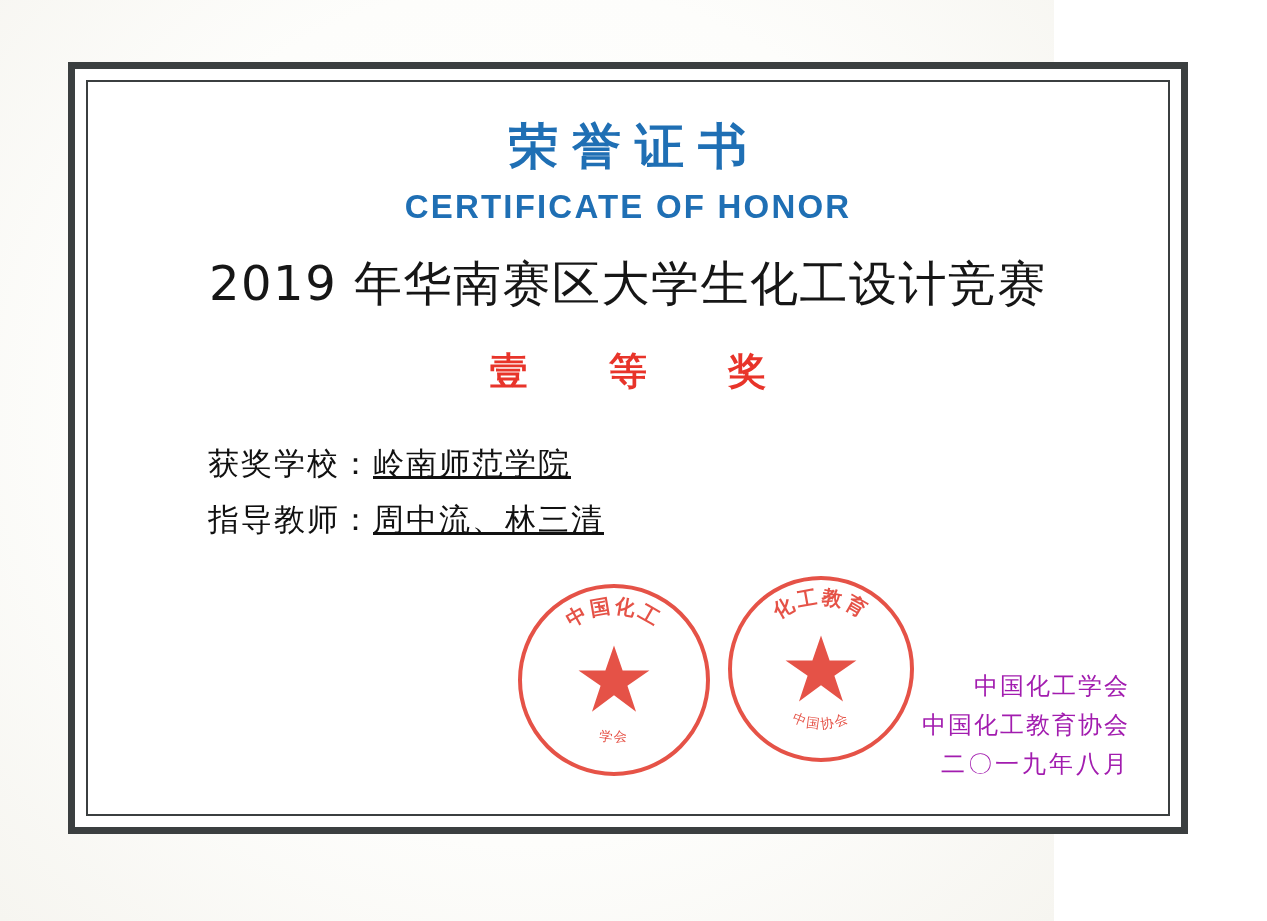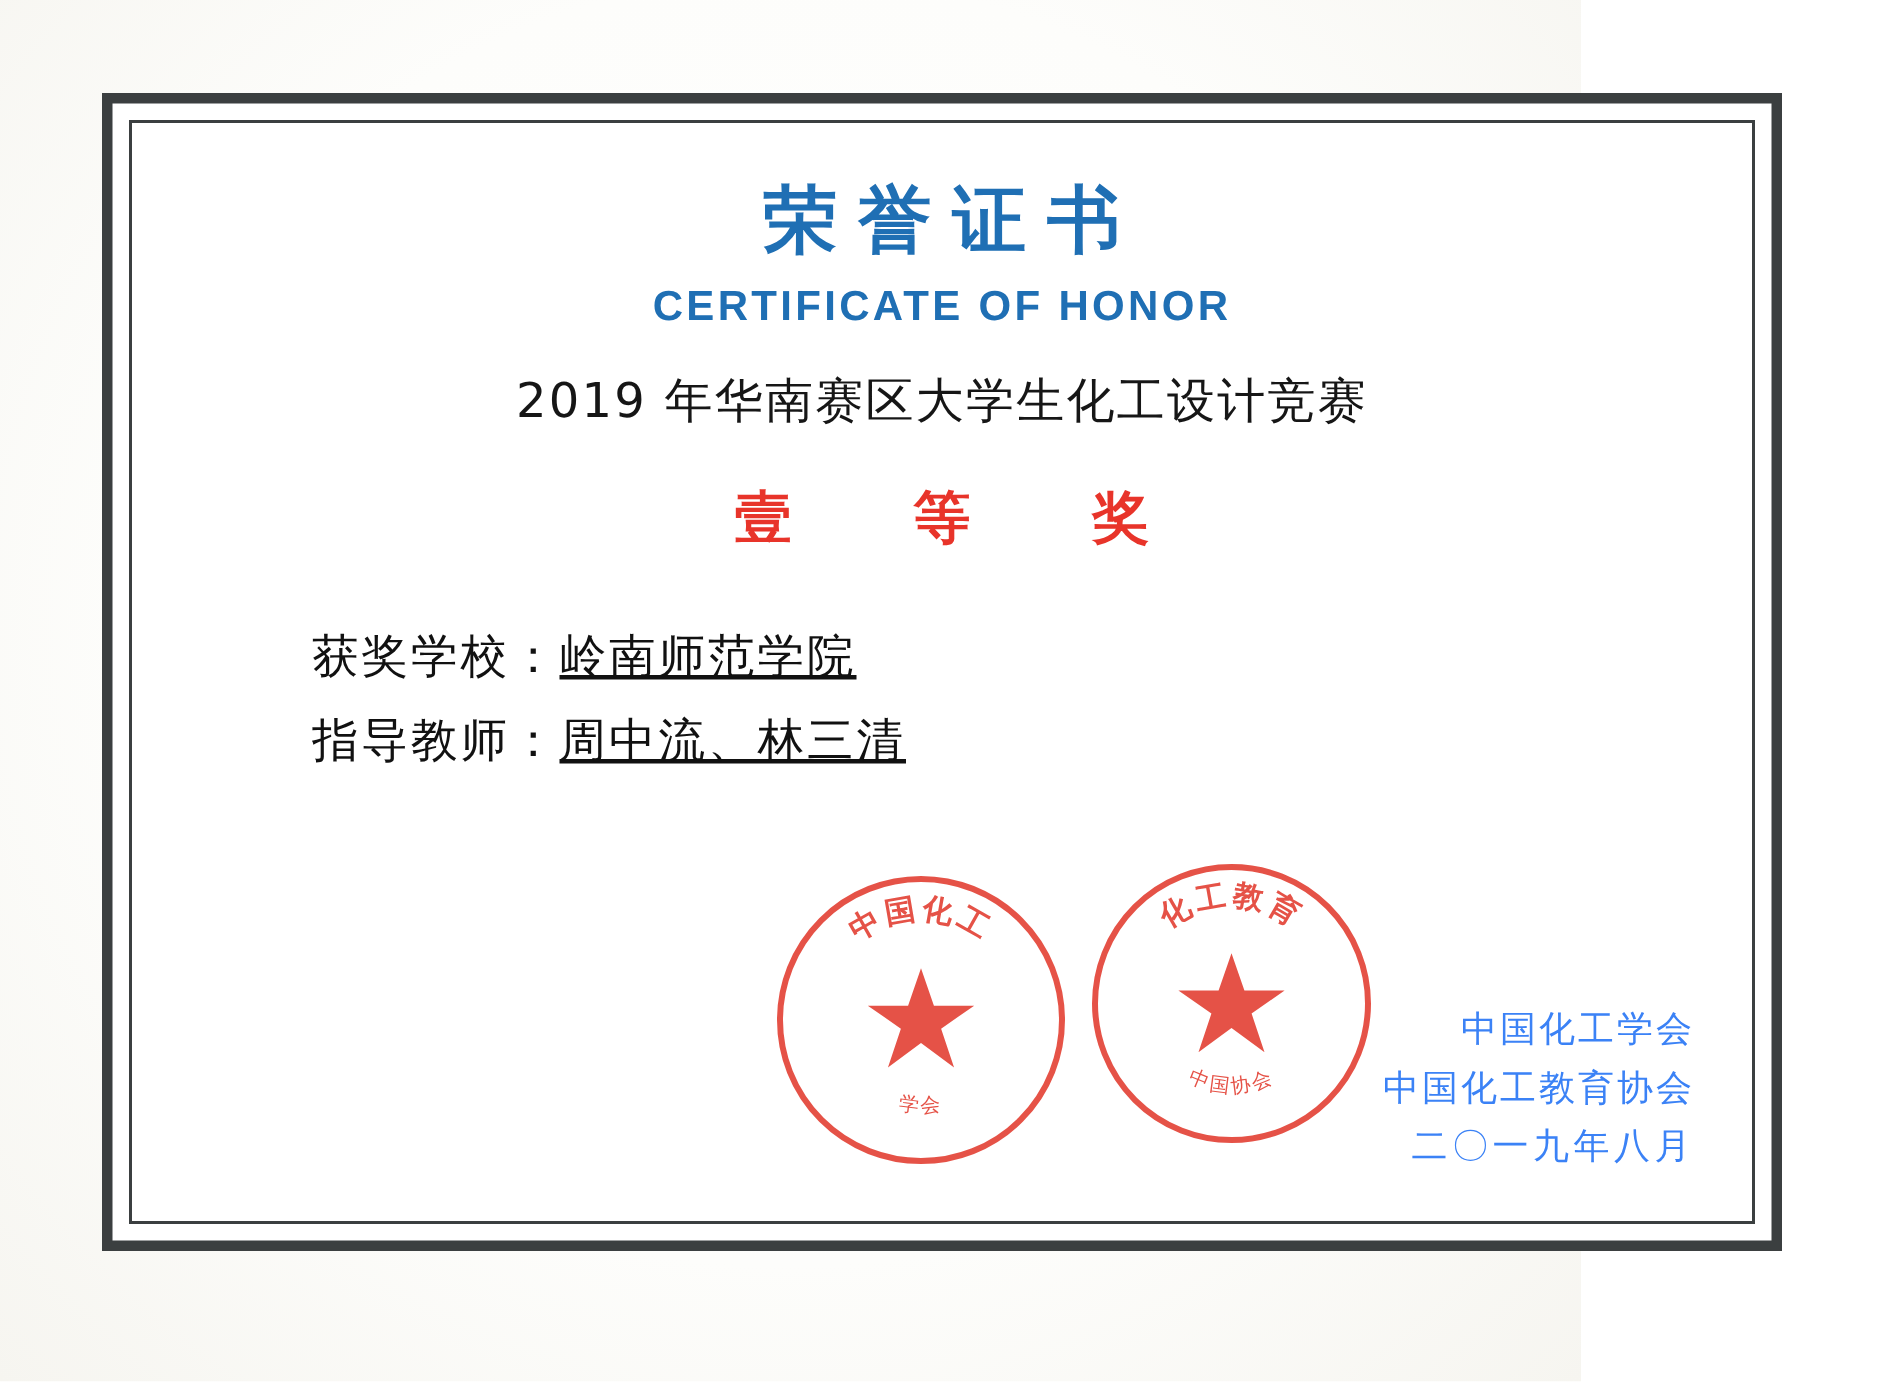"CERTIFICATE OF HONOR" .title-en { font-size: 28px -> 33px }
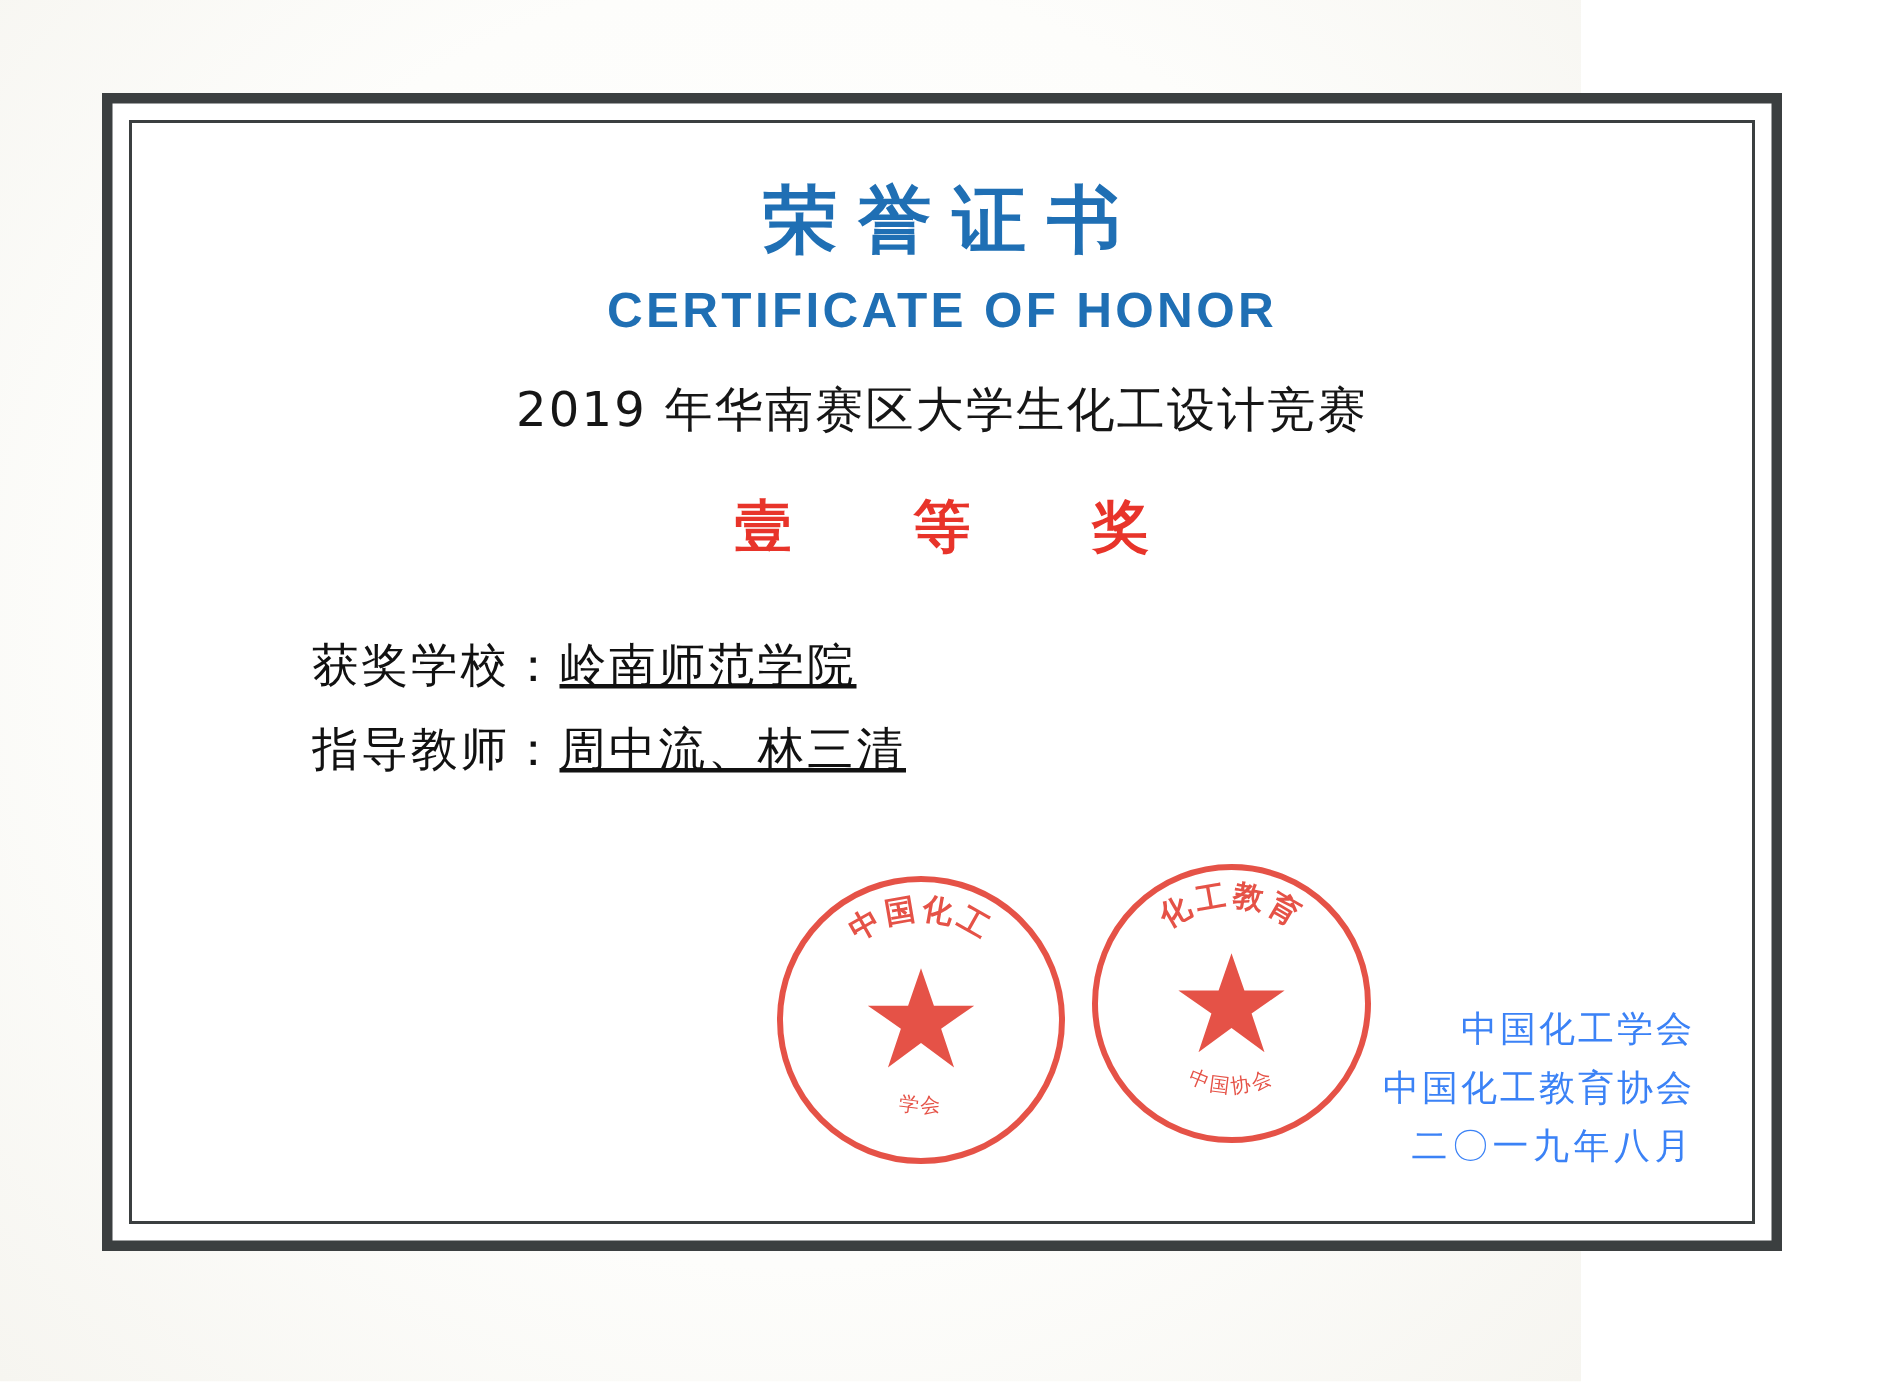"2019 年华南赛区大学生化工设计竞赛" .subtitle { font-size: 32px -> 48px }
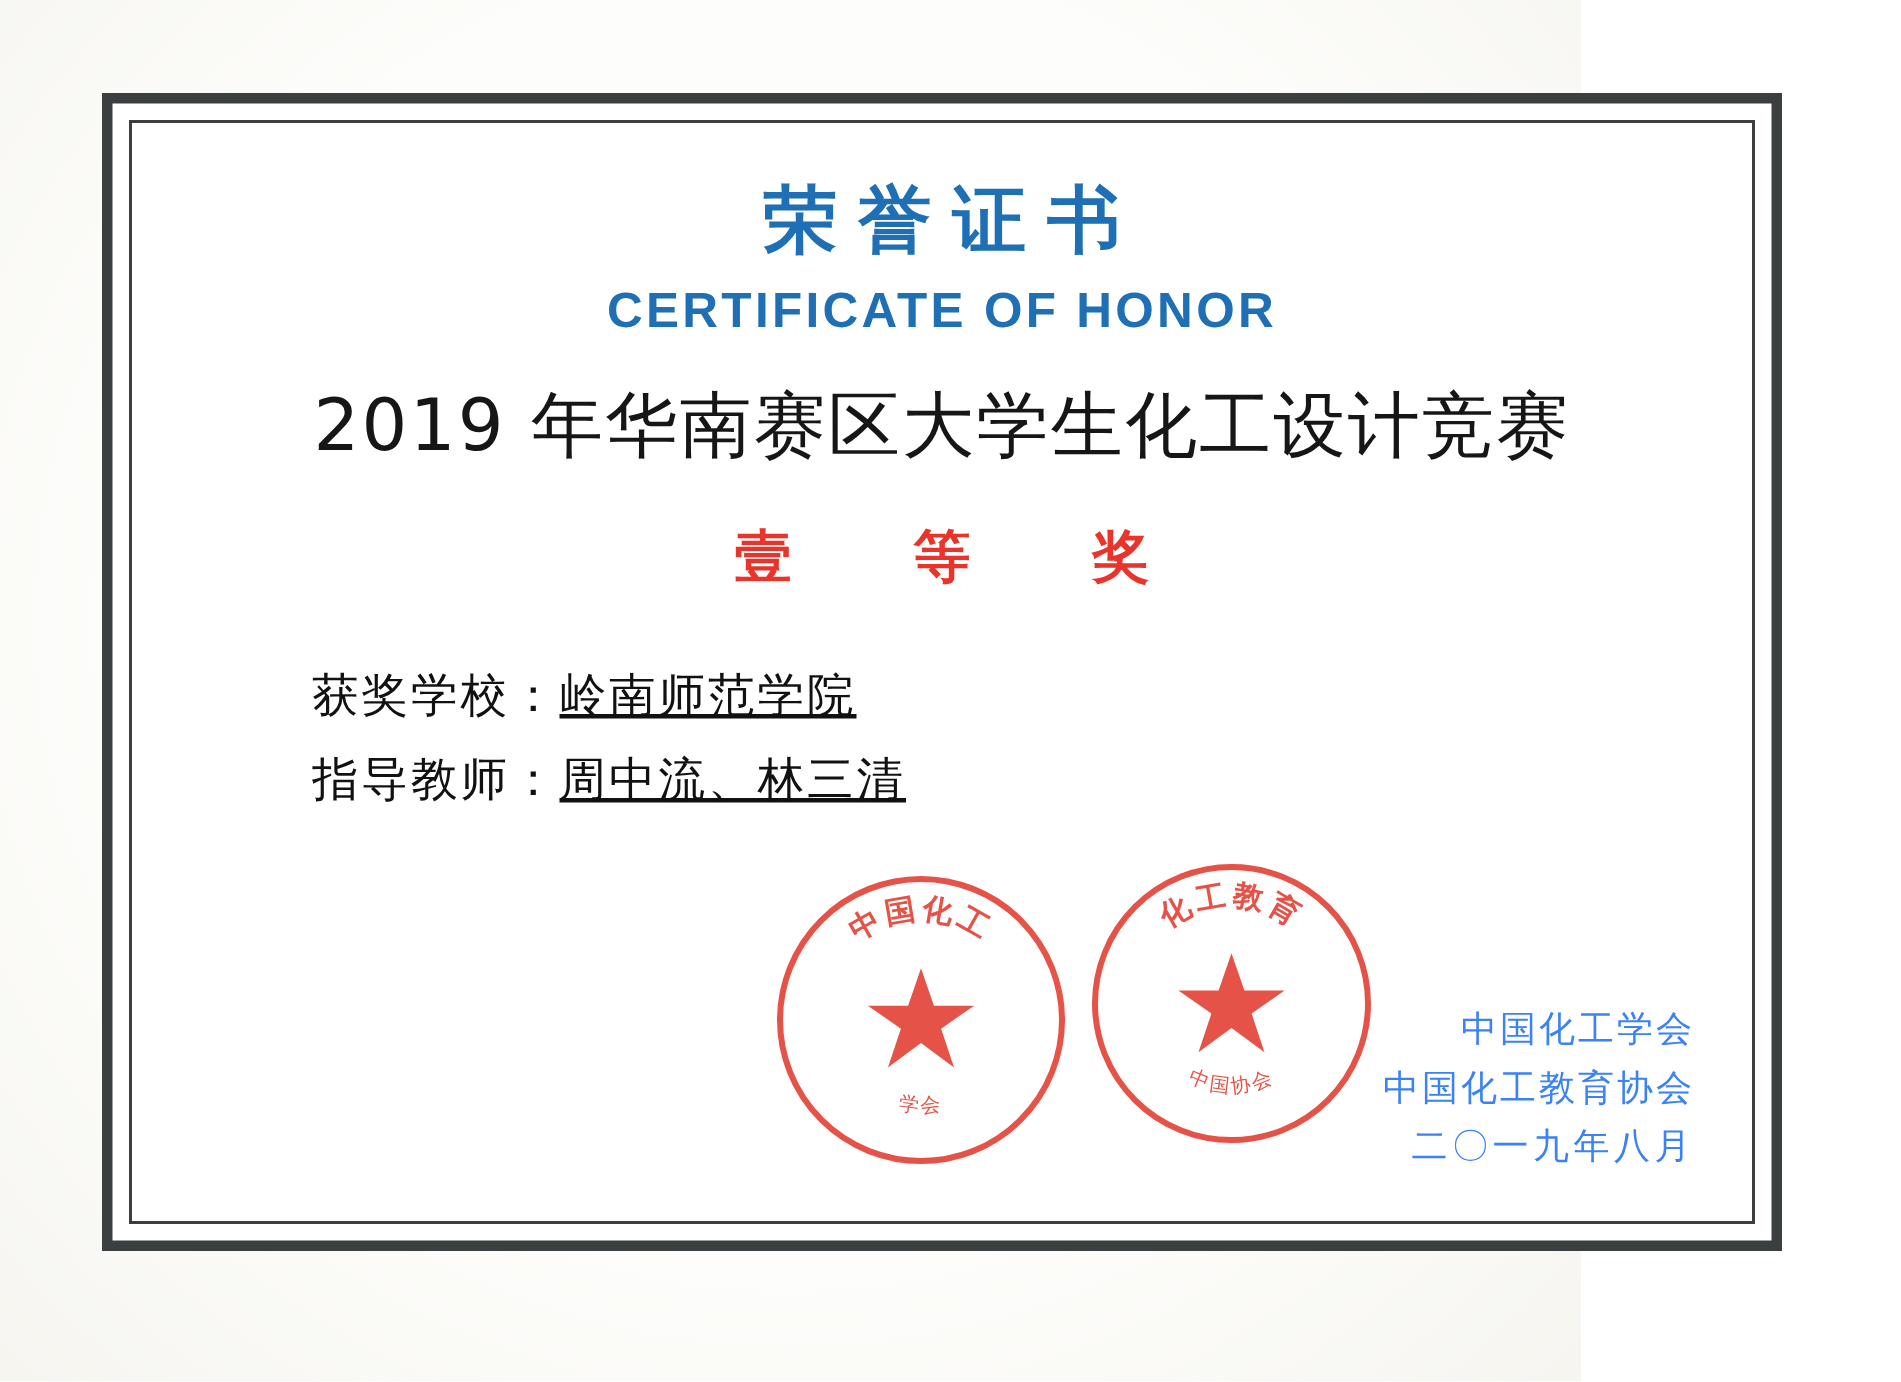"中国化工学会" .issuer { color: #3b82f6 -> #a21caf }
